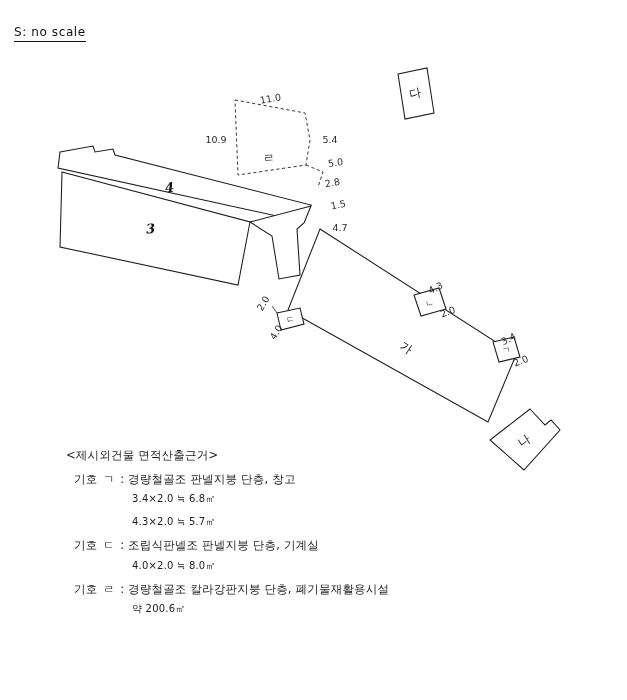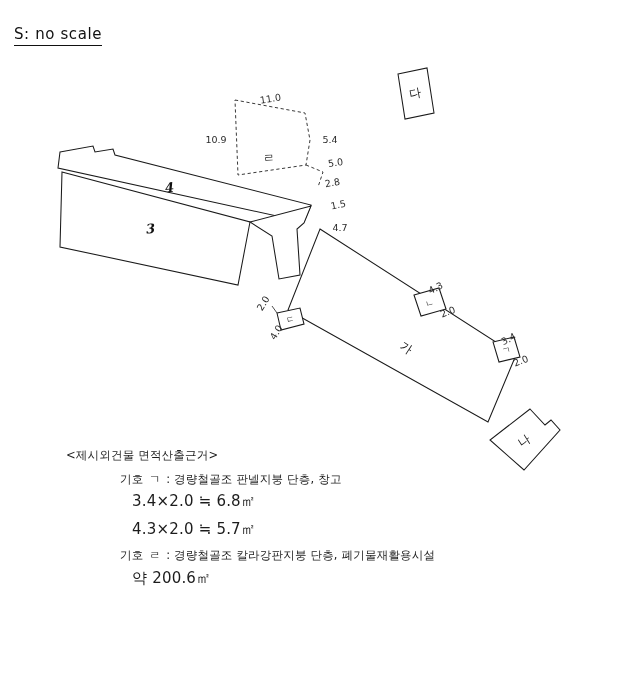"S: no scale" .scale-header { font-size: 15px -> 12px }
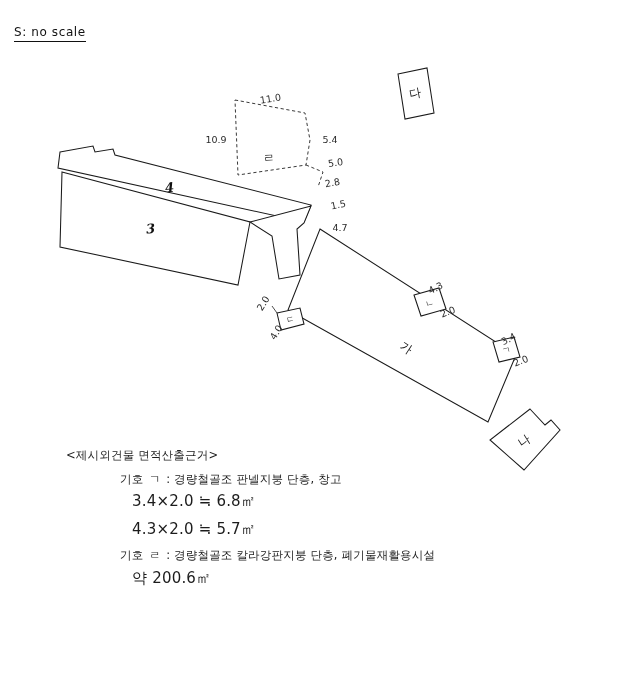"기호 ㄱ : 경량철골조 판넬지붕" .legend-main { margin-left: 46px -> none }
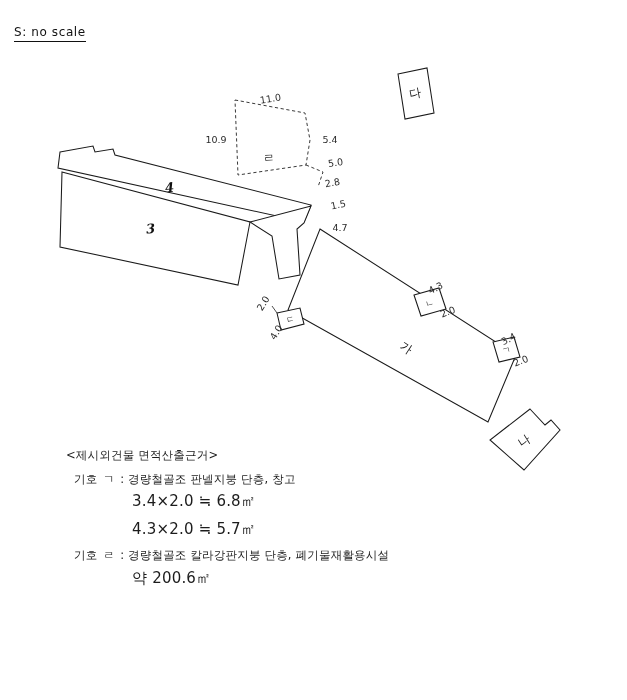"3.4×2.0 ≒ 6.8㎡" .legend-calc { font-size: 15px -> 10px }
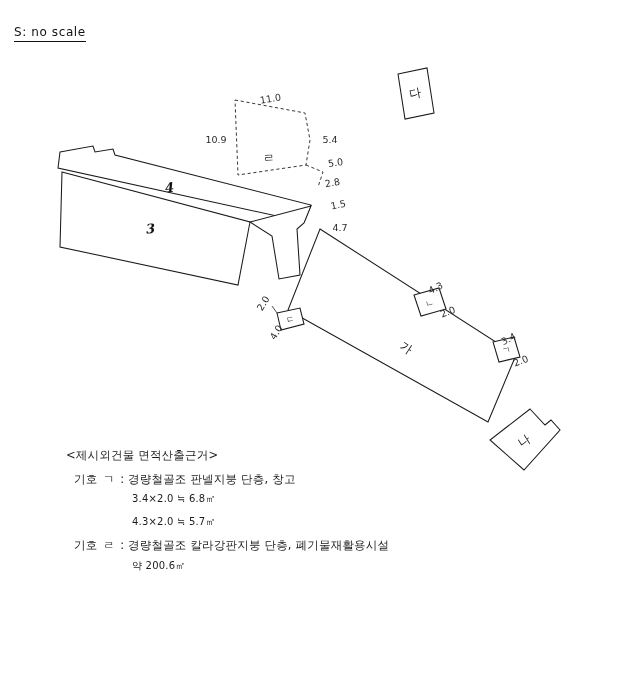"기호 ㄷ : 조립식판넬조 판넬지붕" div.legend-entry { html: none -> <div> <div> <span>기호</span> <span>ㄷ</span> <span>:</span> <span>조립식판넬조 판넬지붕 단층, 기계실</span> </div> <div>4.0×2.0 ≒ 8.0㎡</div> </div> }
